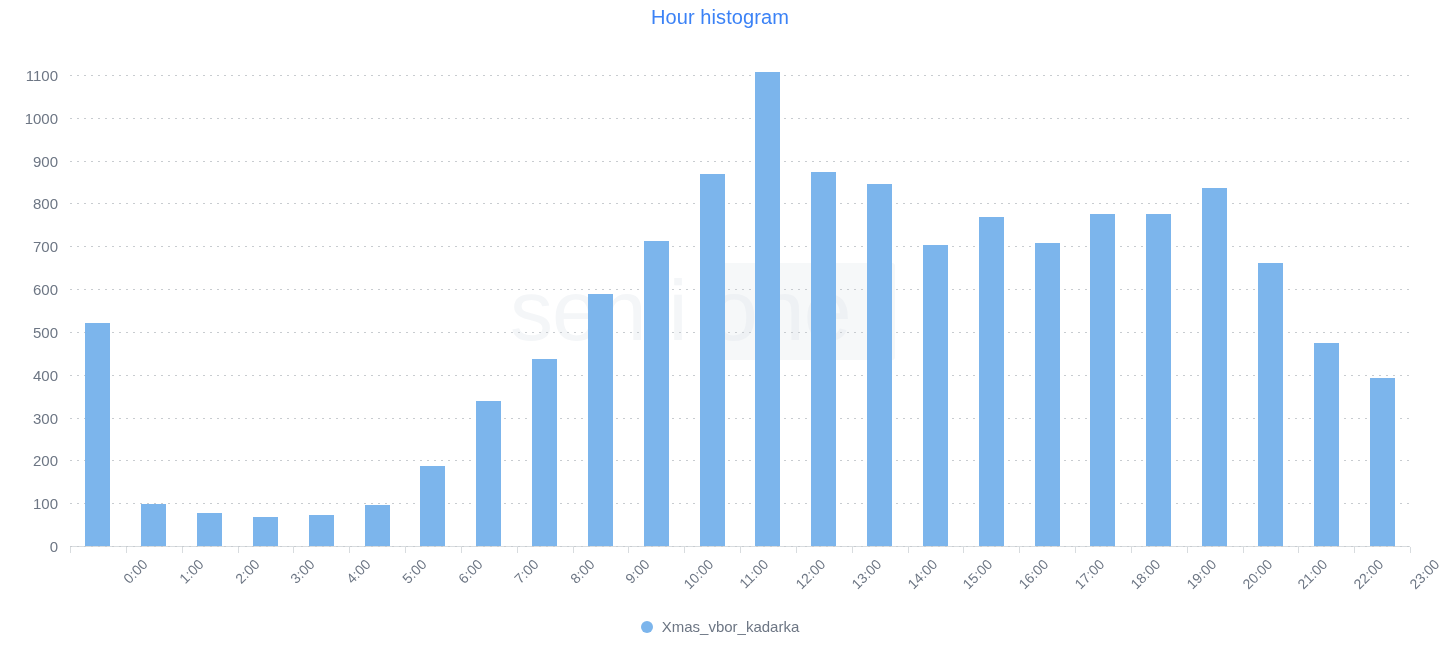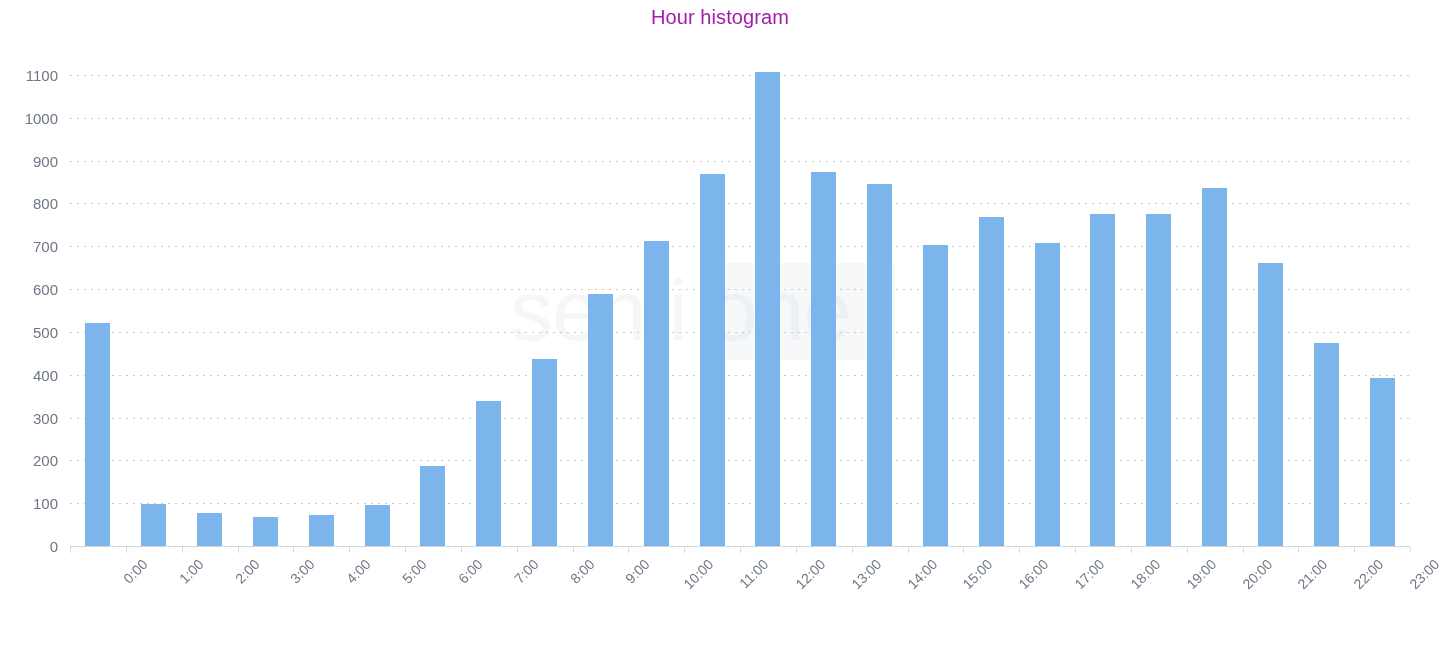"Hour histogram" .chart-title { color: #a21caf -> #3b82f6 }
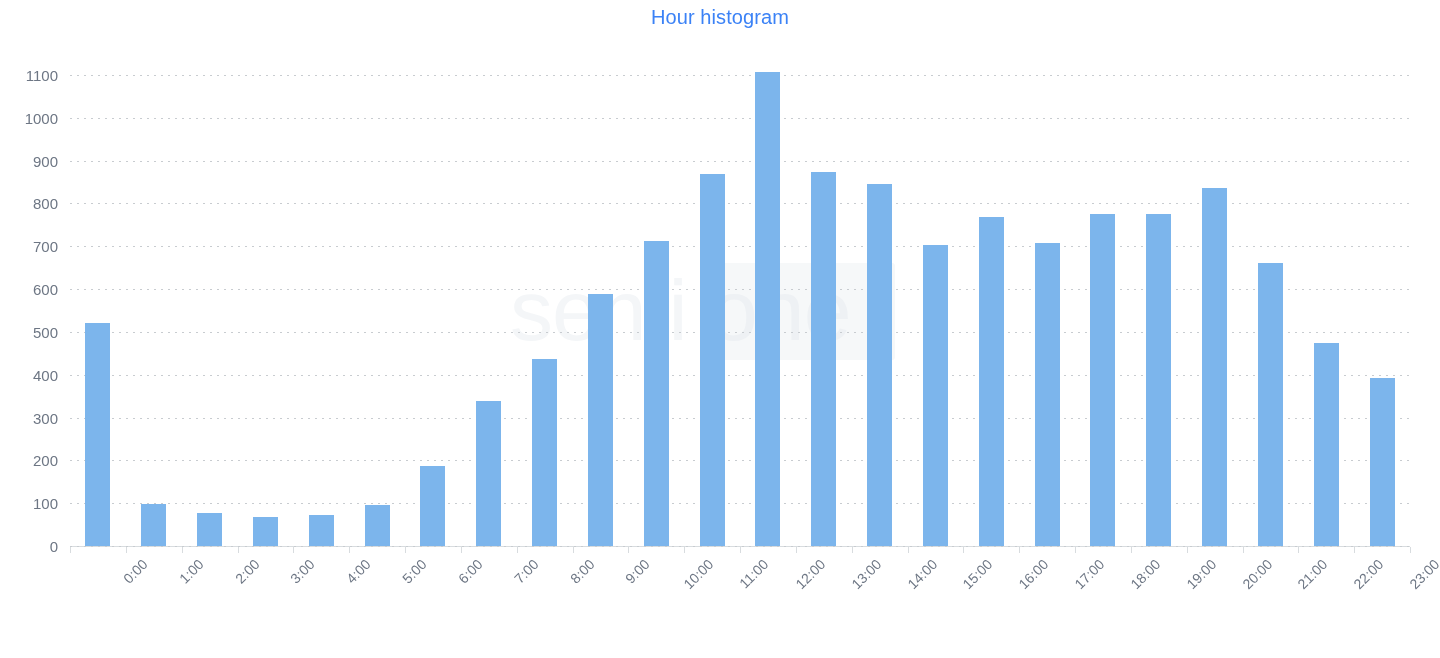"Xmas_vbor_kadarka" div.legend { html: none -> <div> <div> <span></span> <span>Xmas_vbor_kadarka</span> </div> </div> }
